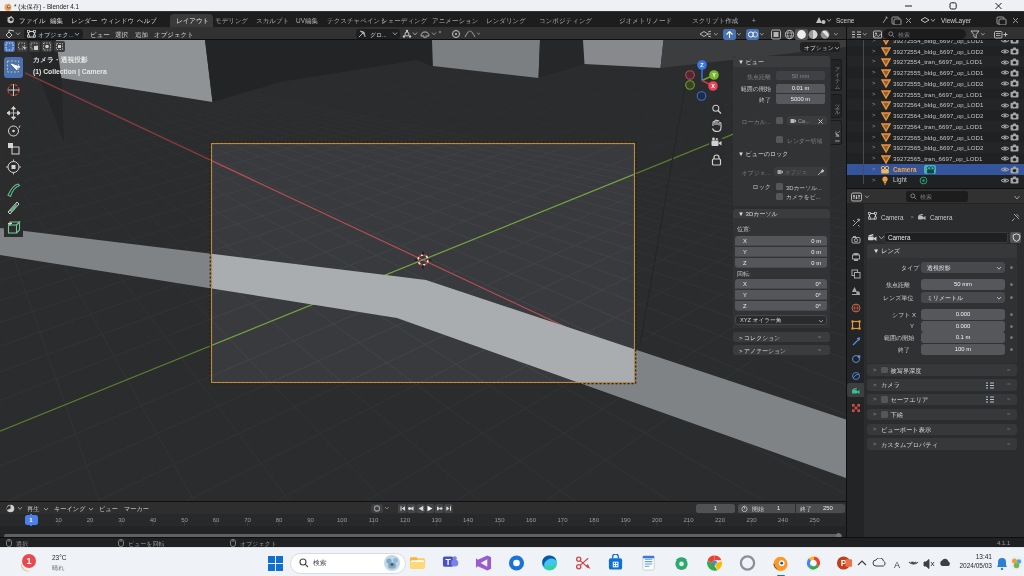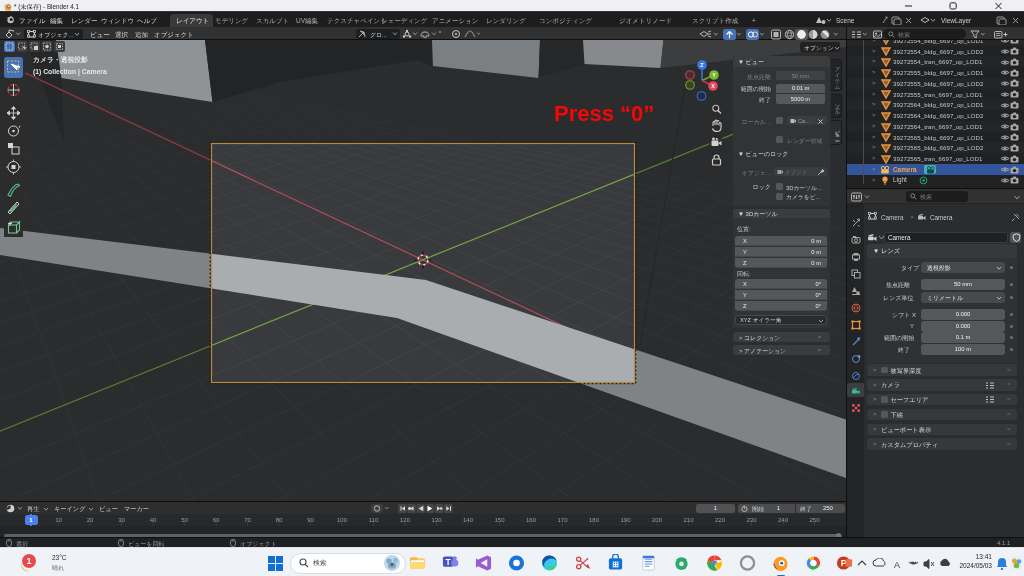"Press “0”" div.txt { html: <div>Press “0”</div> -> none }
